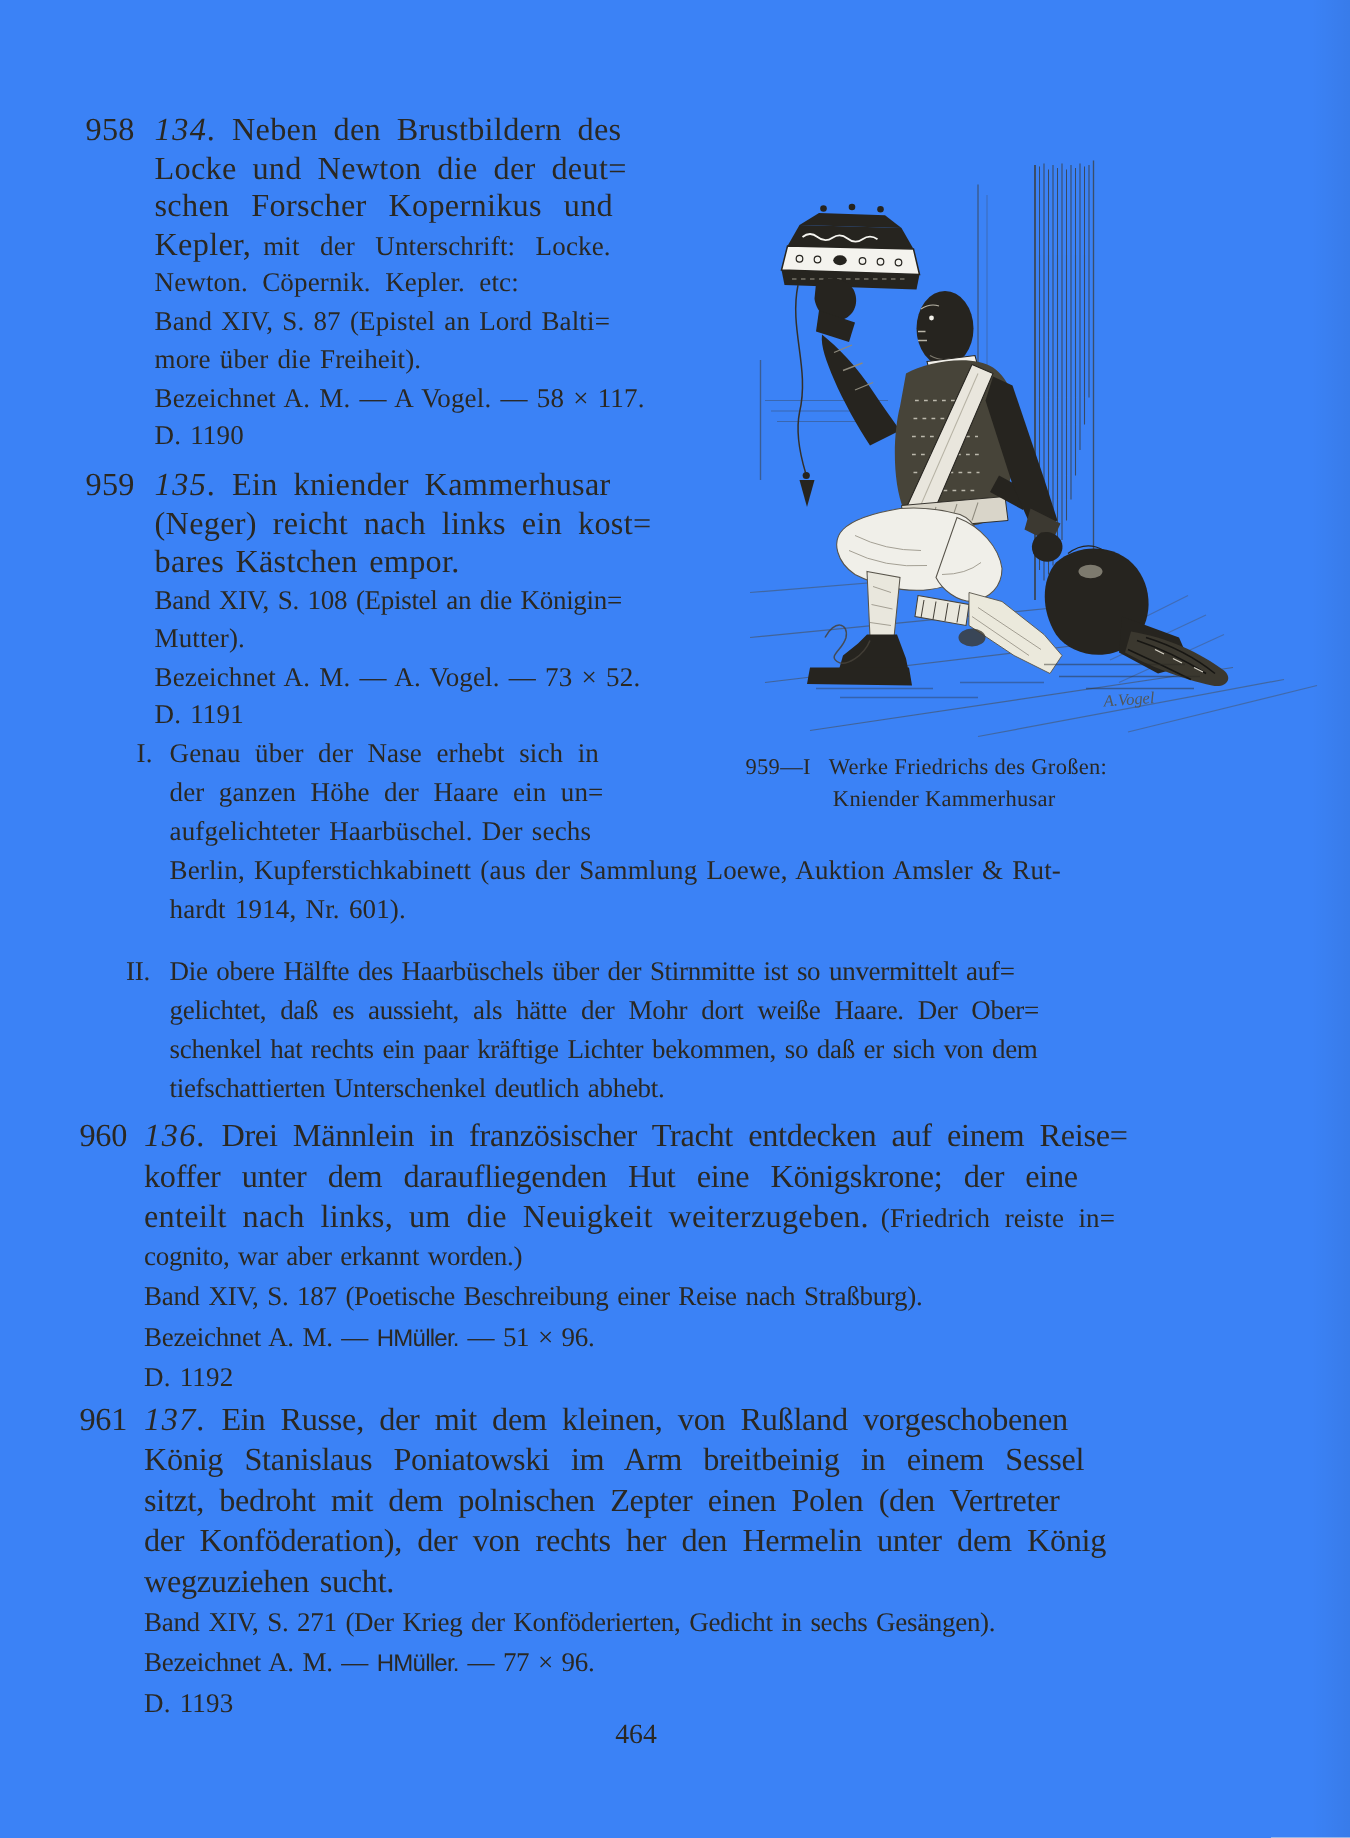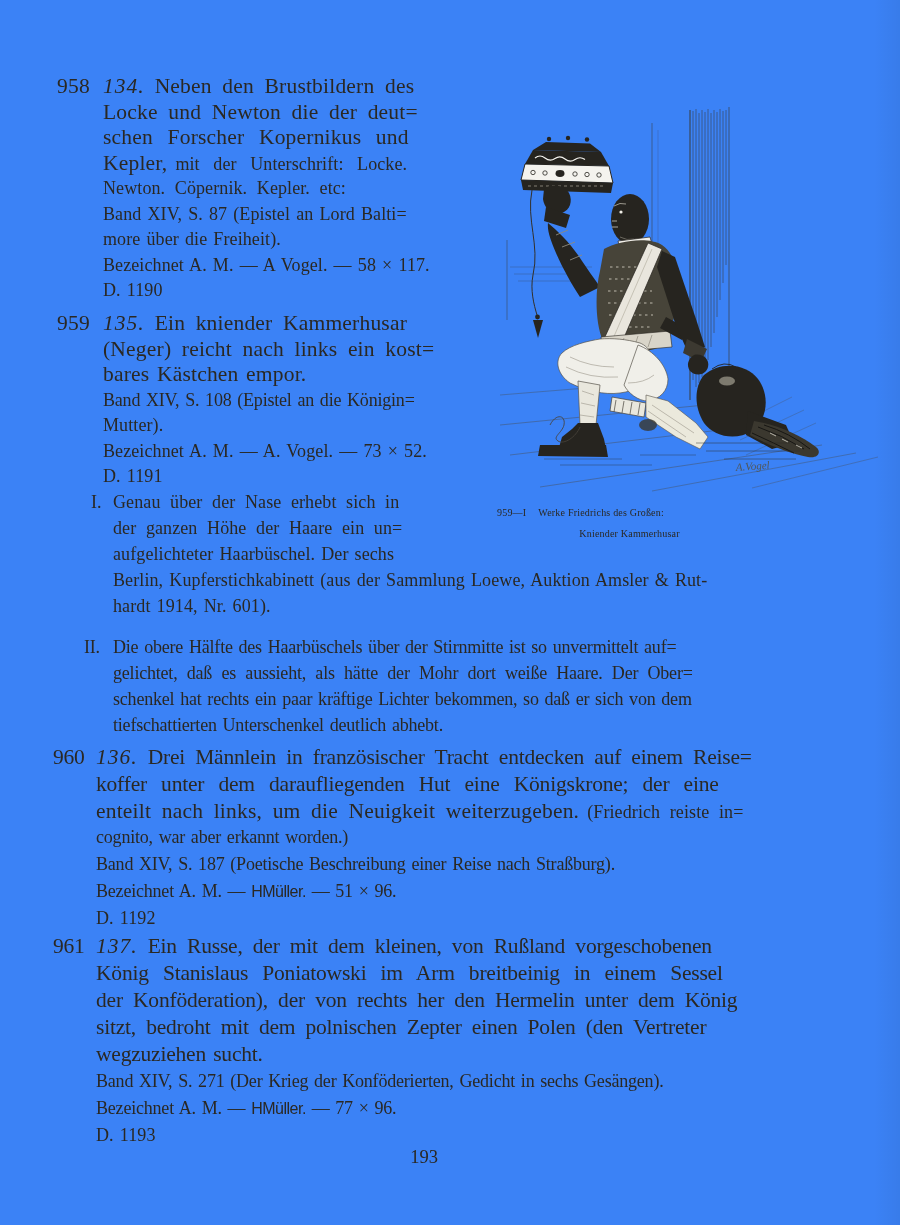"959—I Werke Friedrichs des Großen:" .caption { font-size: 10px -> 15px }
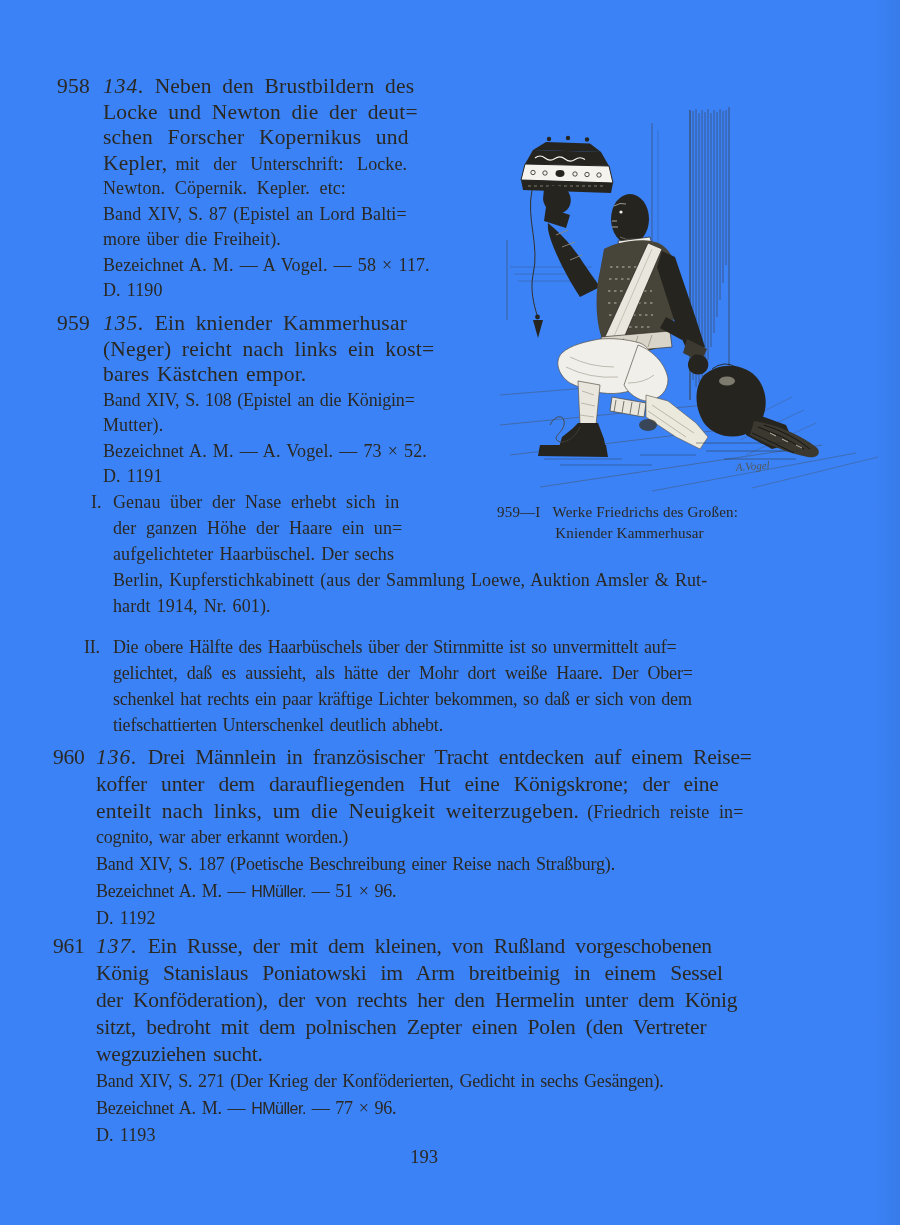"der Konföderation), der von rechts" div.ln { order: before "sitzt, bedroht mit dem polnischen" -> after "sitzt, bedroht mit dem polnischen" }
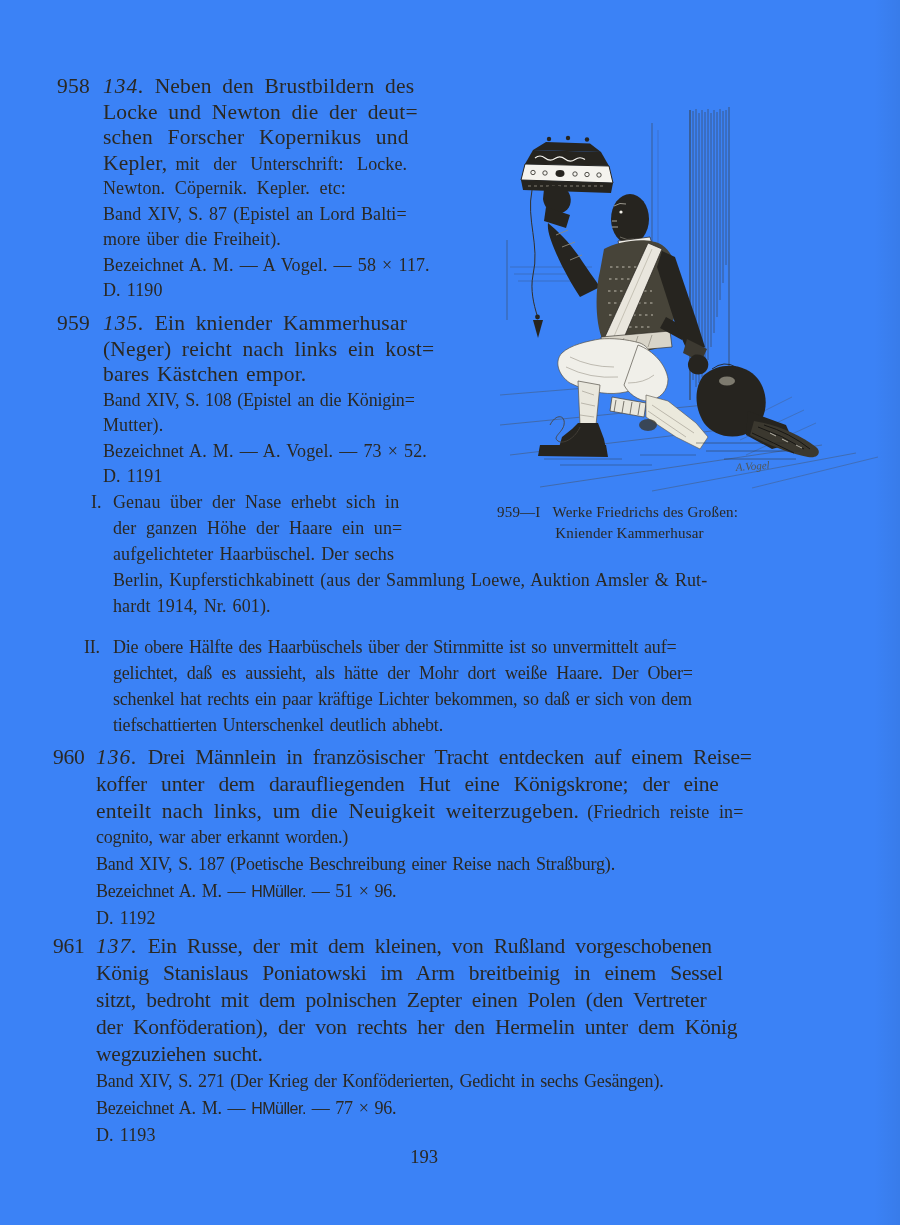"193" div.abs { text: 193 -> 464 }
